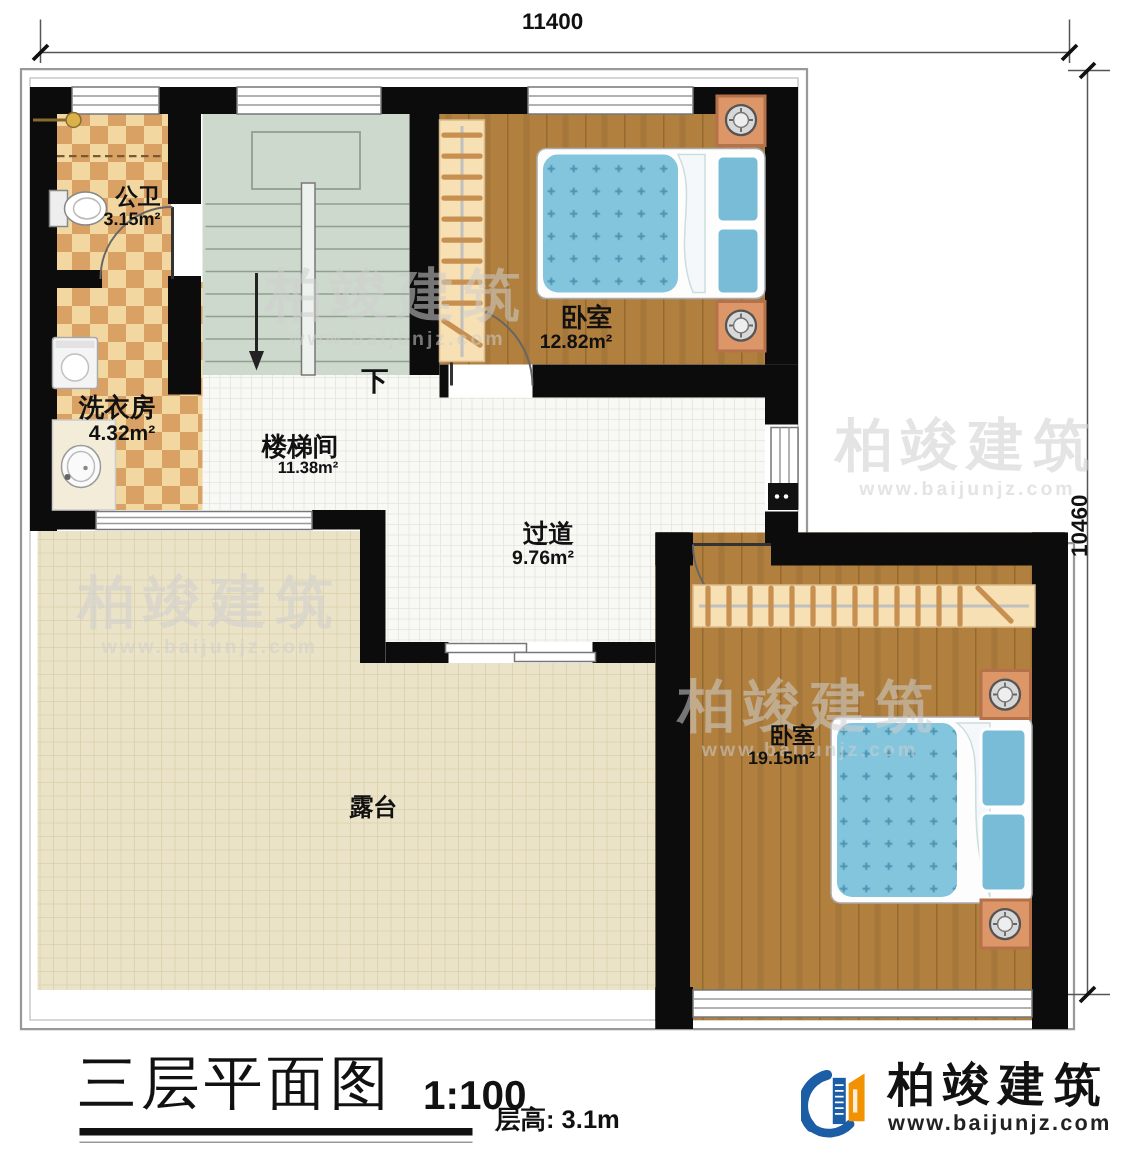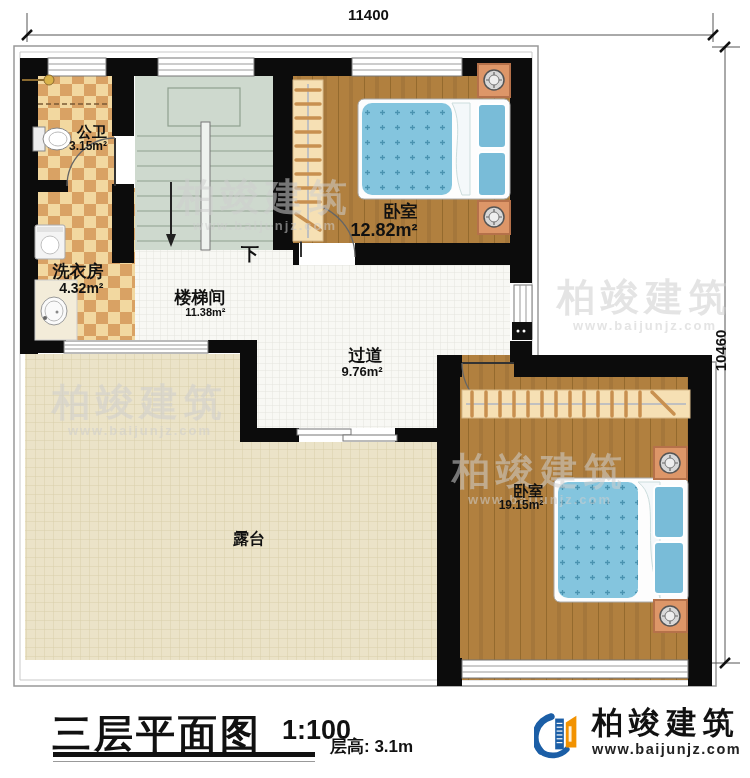"12.82m²" span.area { font-size: 18px -> 13px }
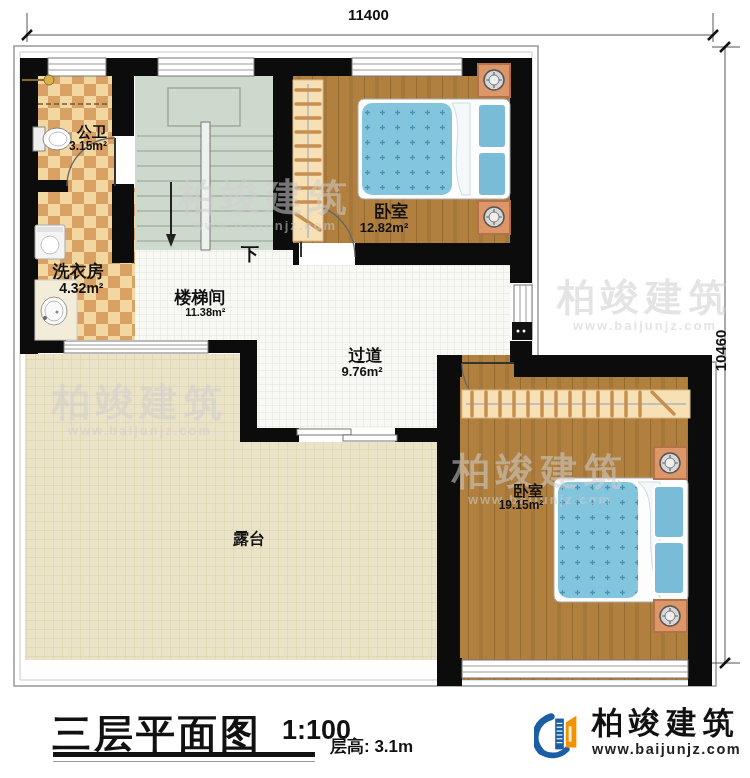"三层平面图" .plan-title { font-weight: 700 -> 400; top: 12px -> 0 }
